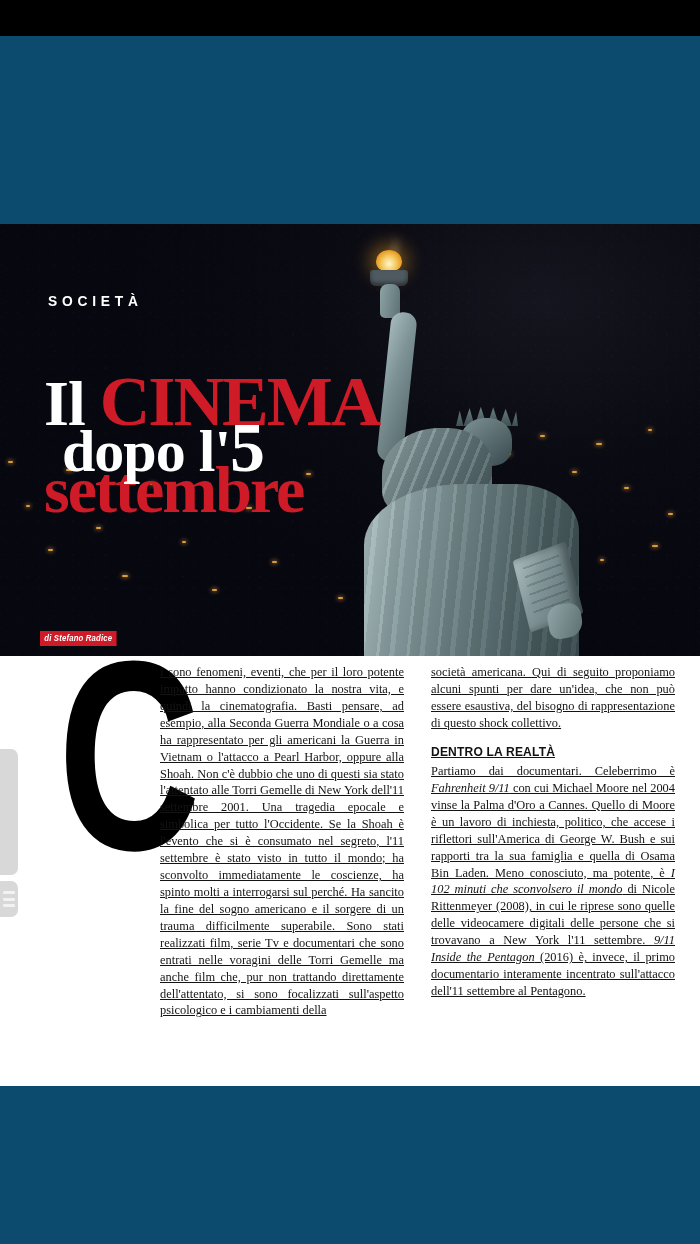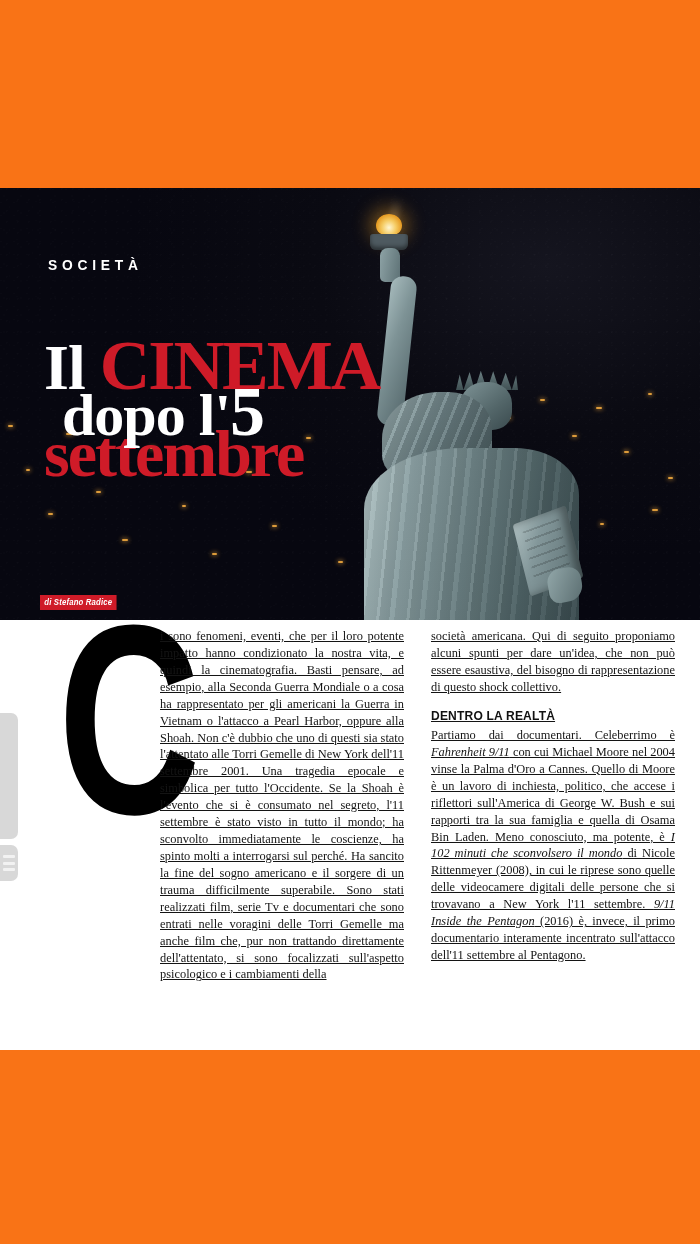"SOCIETÀ" #viewer { background: #f97316 -> #0c4a6e; margin-top: none -> 36px }
